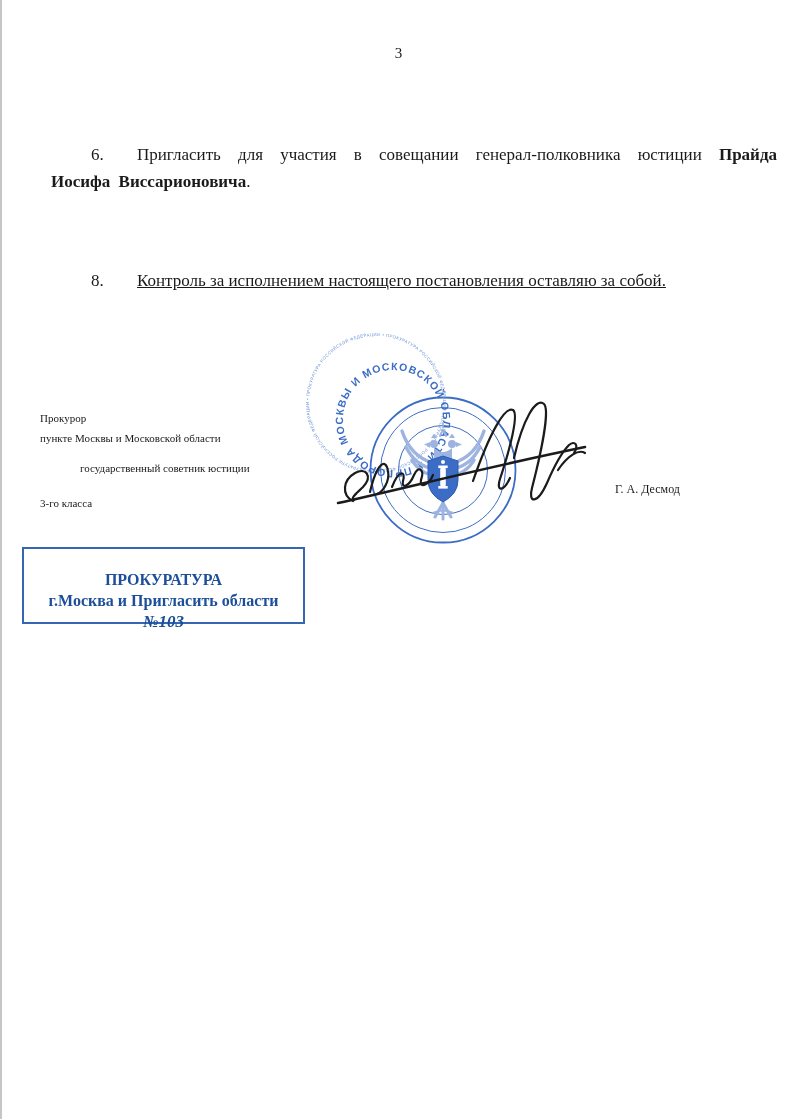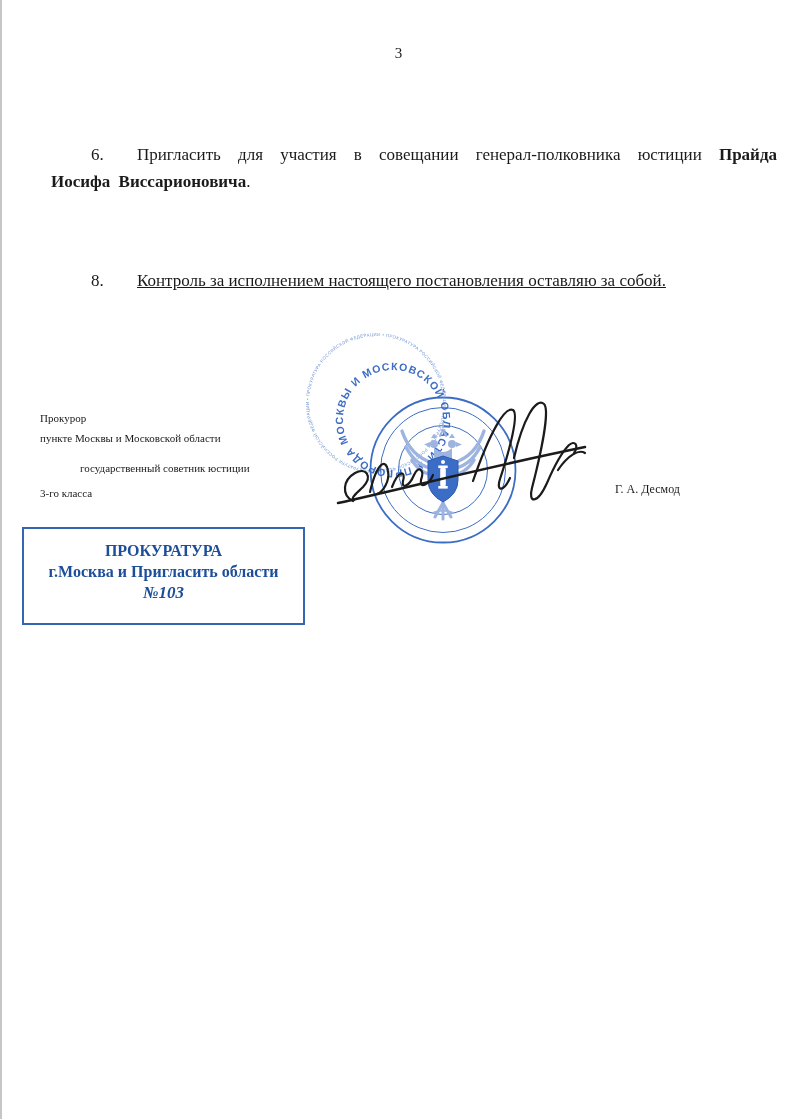"3-го класса" .sig-line.l4 { margin-top: 5px -> 15px }
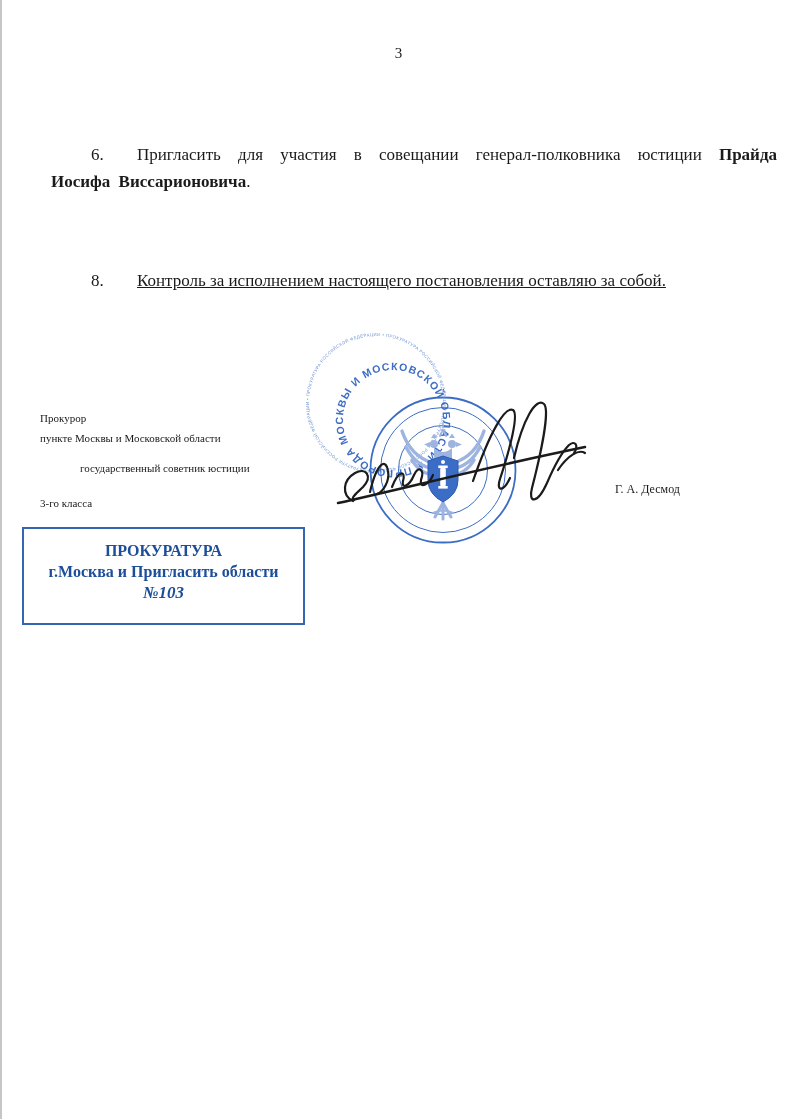"ПРОКУРАТУРА" .stamp-box { height: 98px -> 77px; padding-top: 11px -> 20px; top: 527px -> 547px }
